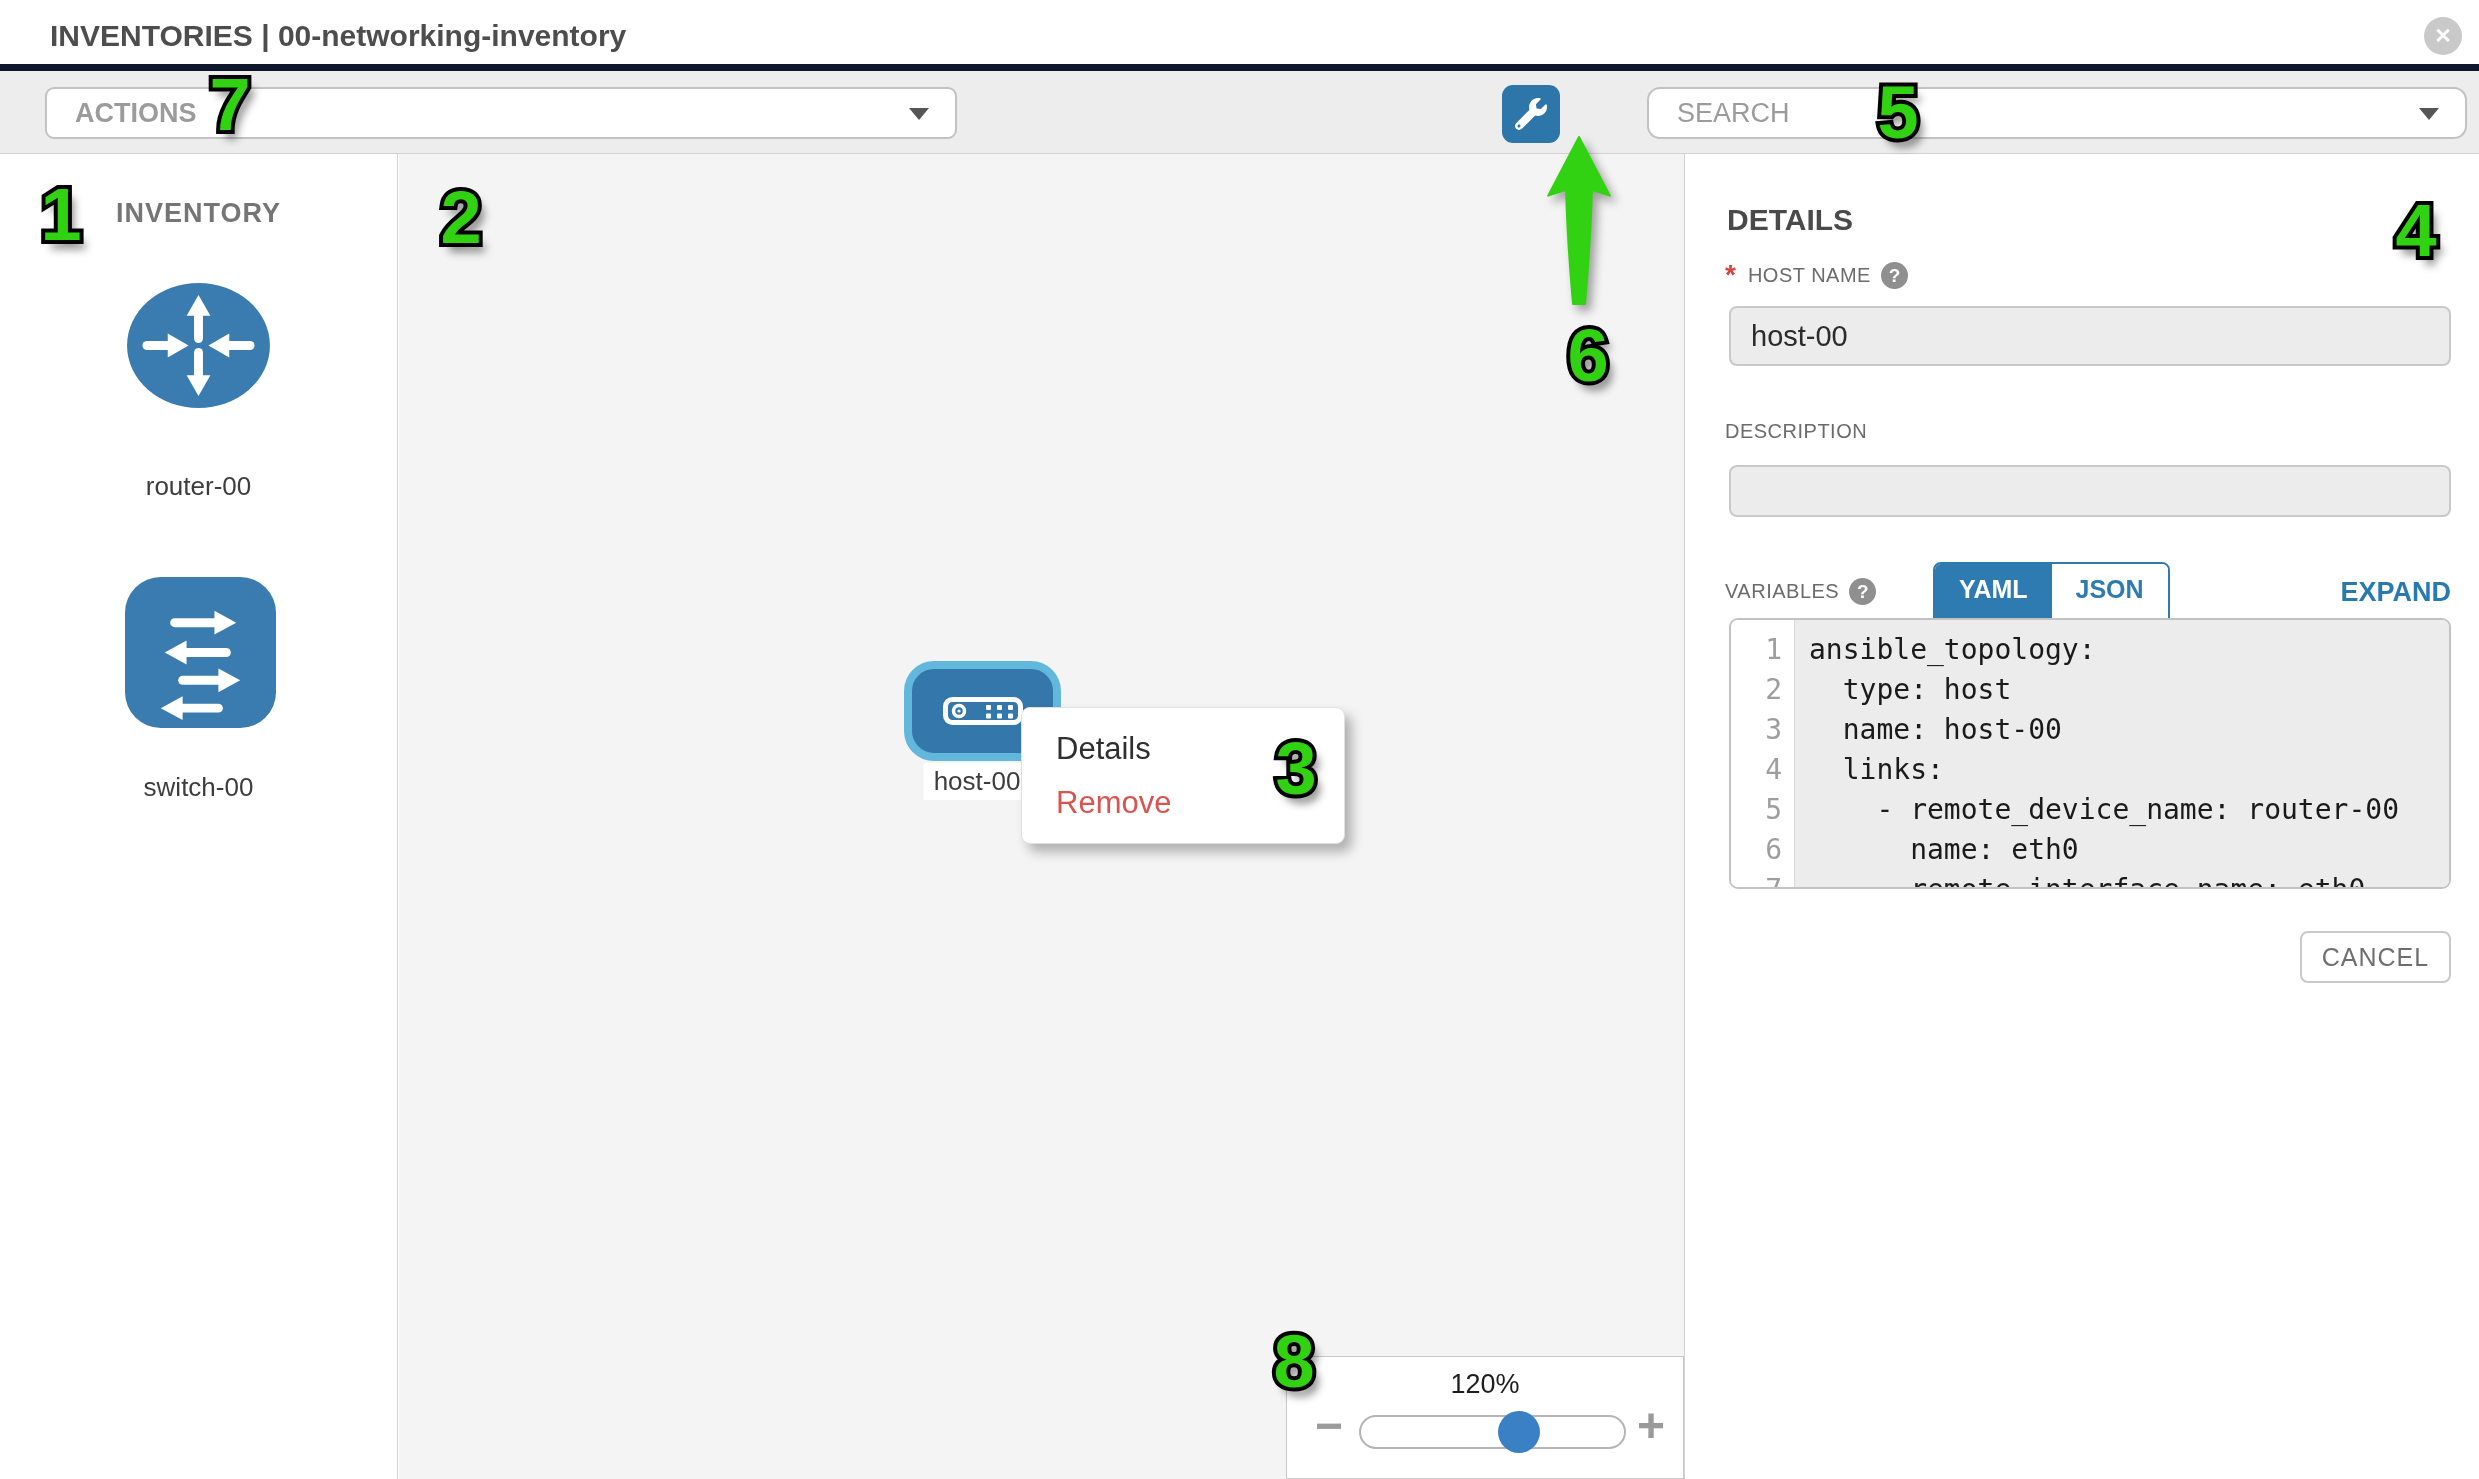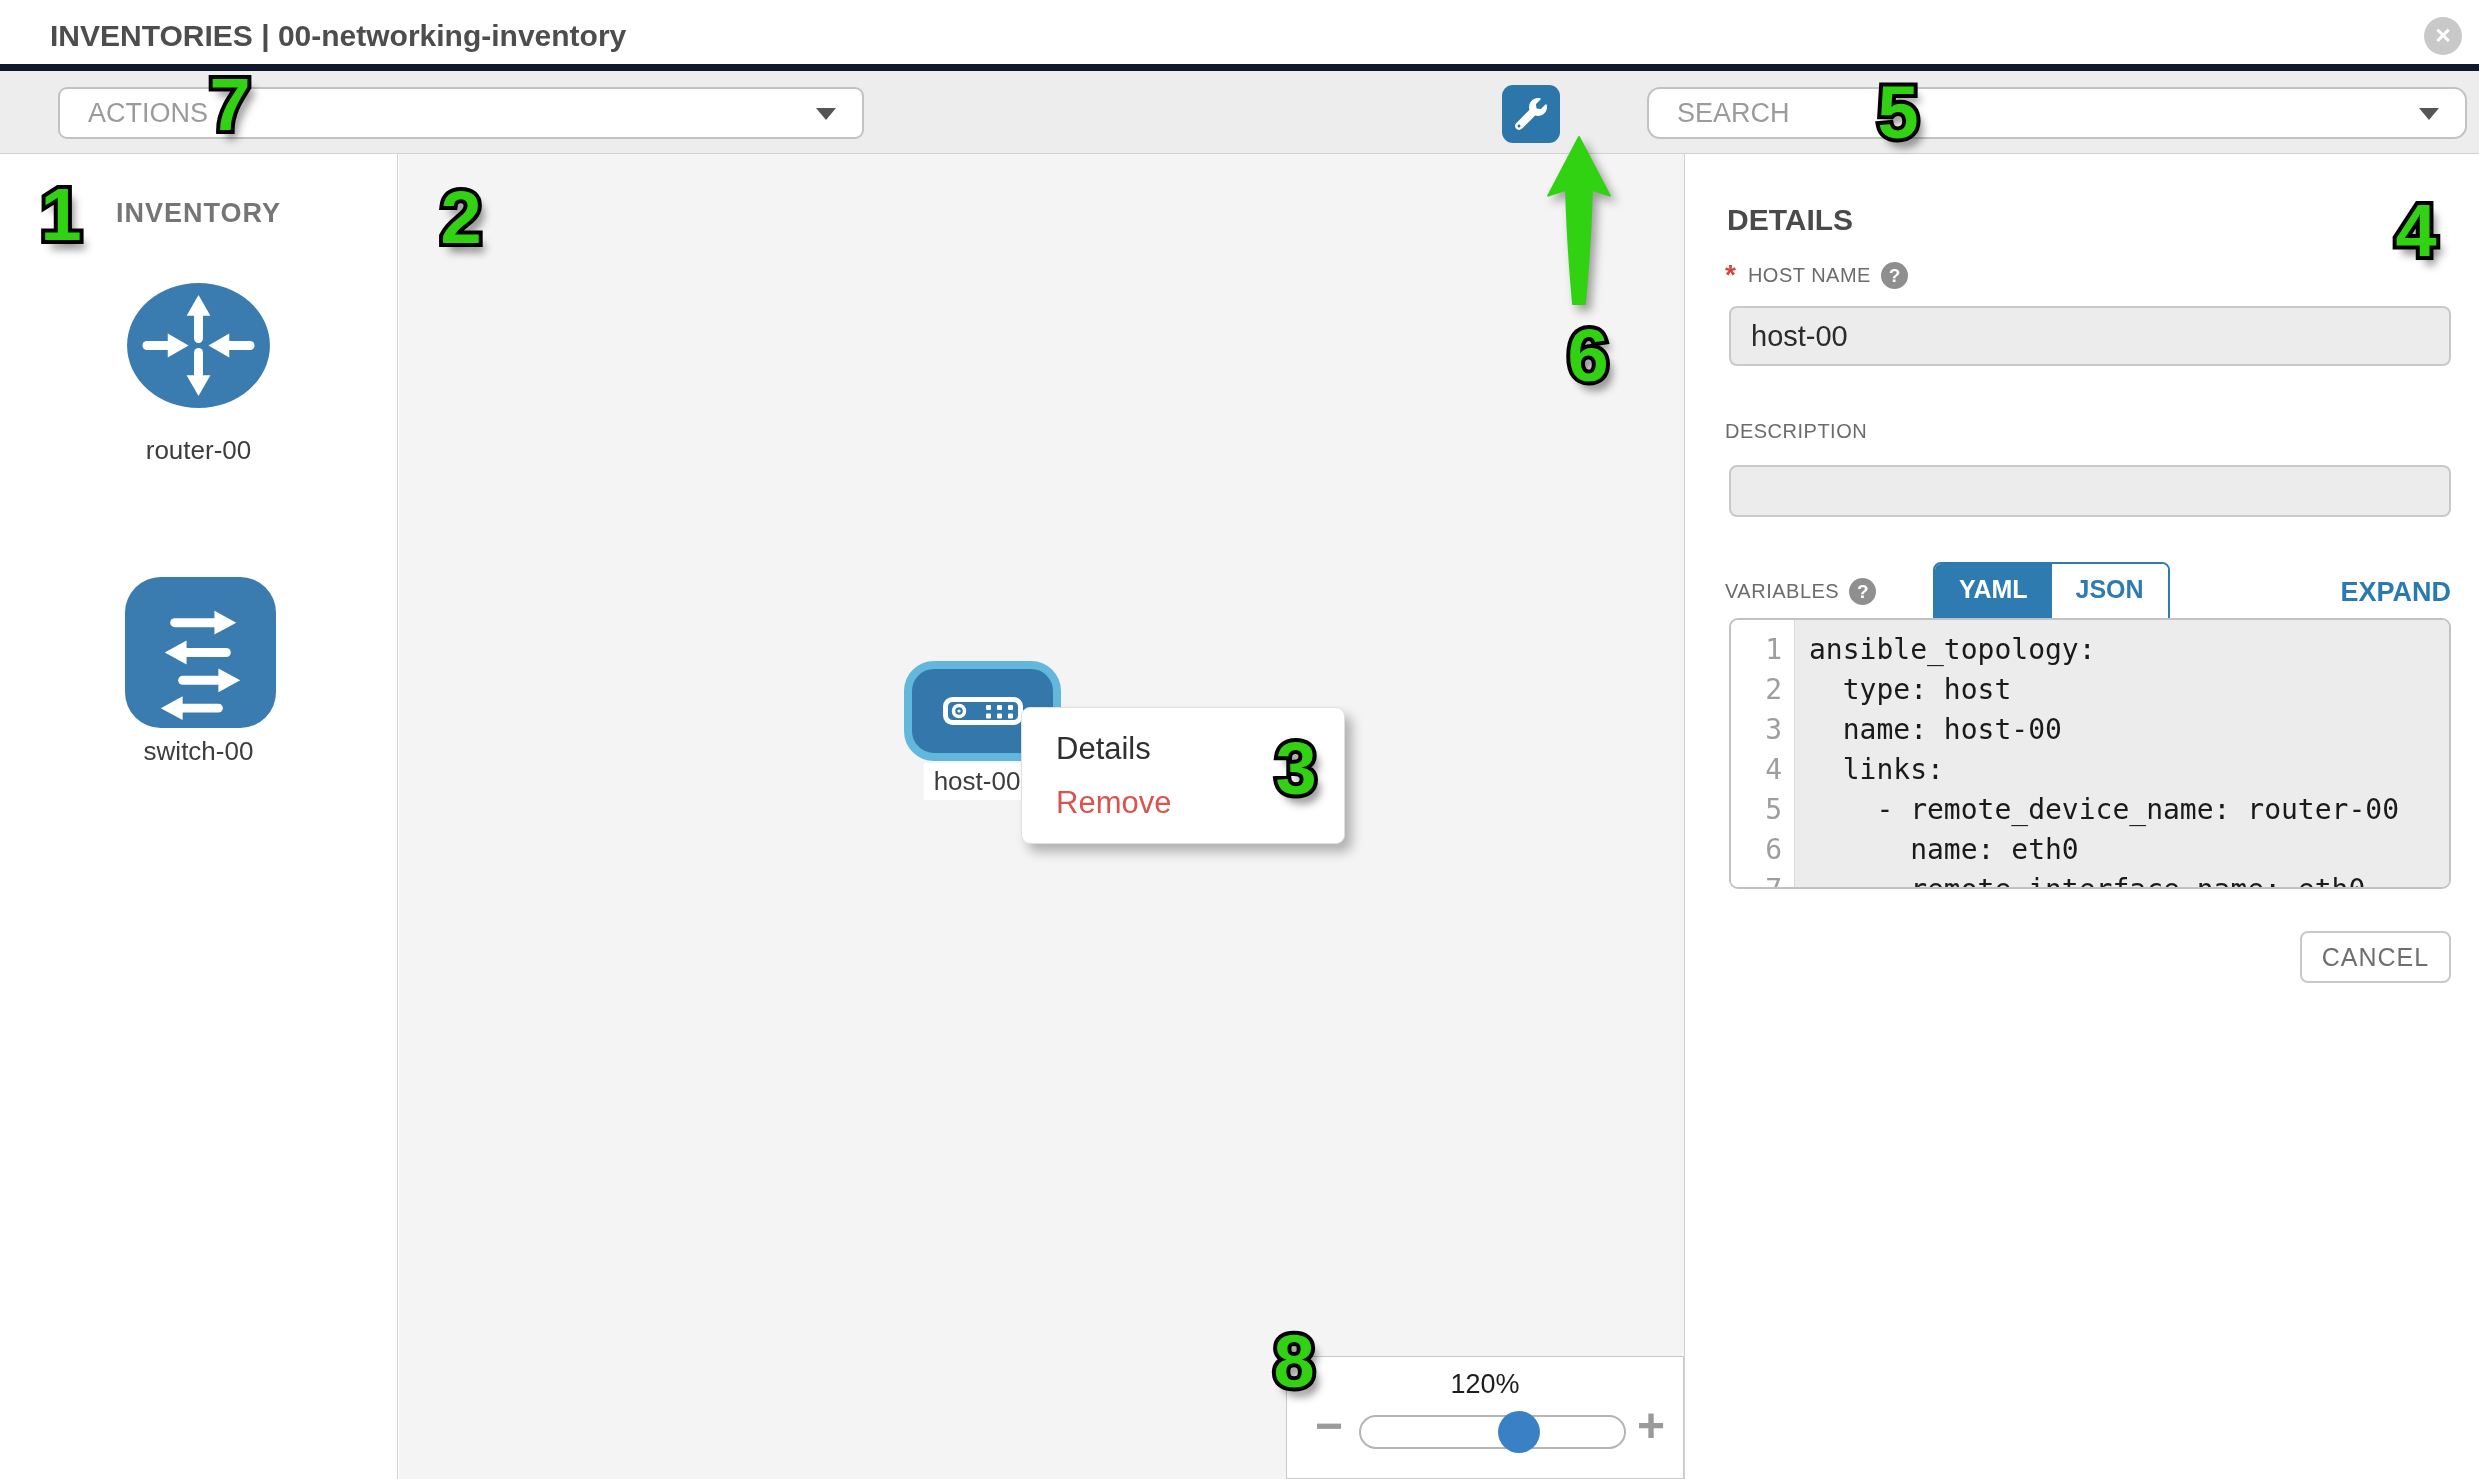"ACTIONS" .sel-actions { font-weight: none -> bold; left: 58px -> 45px; width: 806px -> 912px }
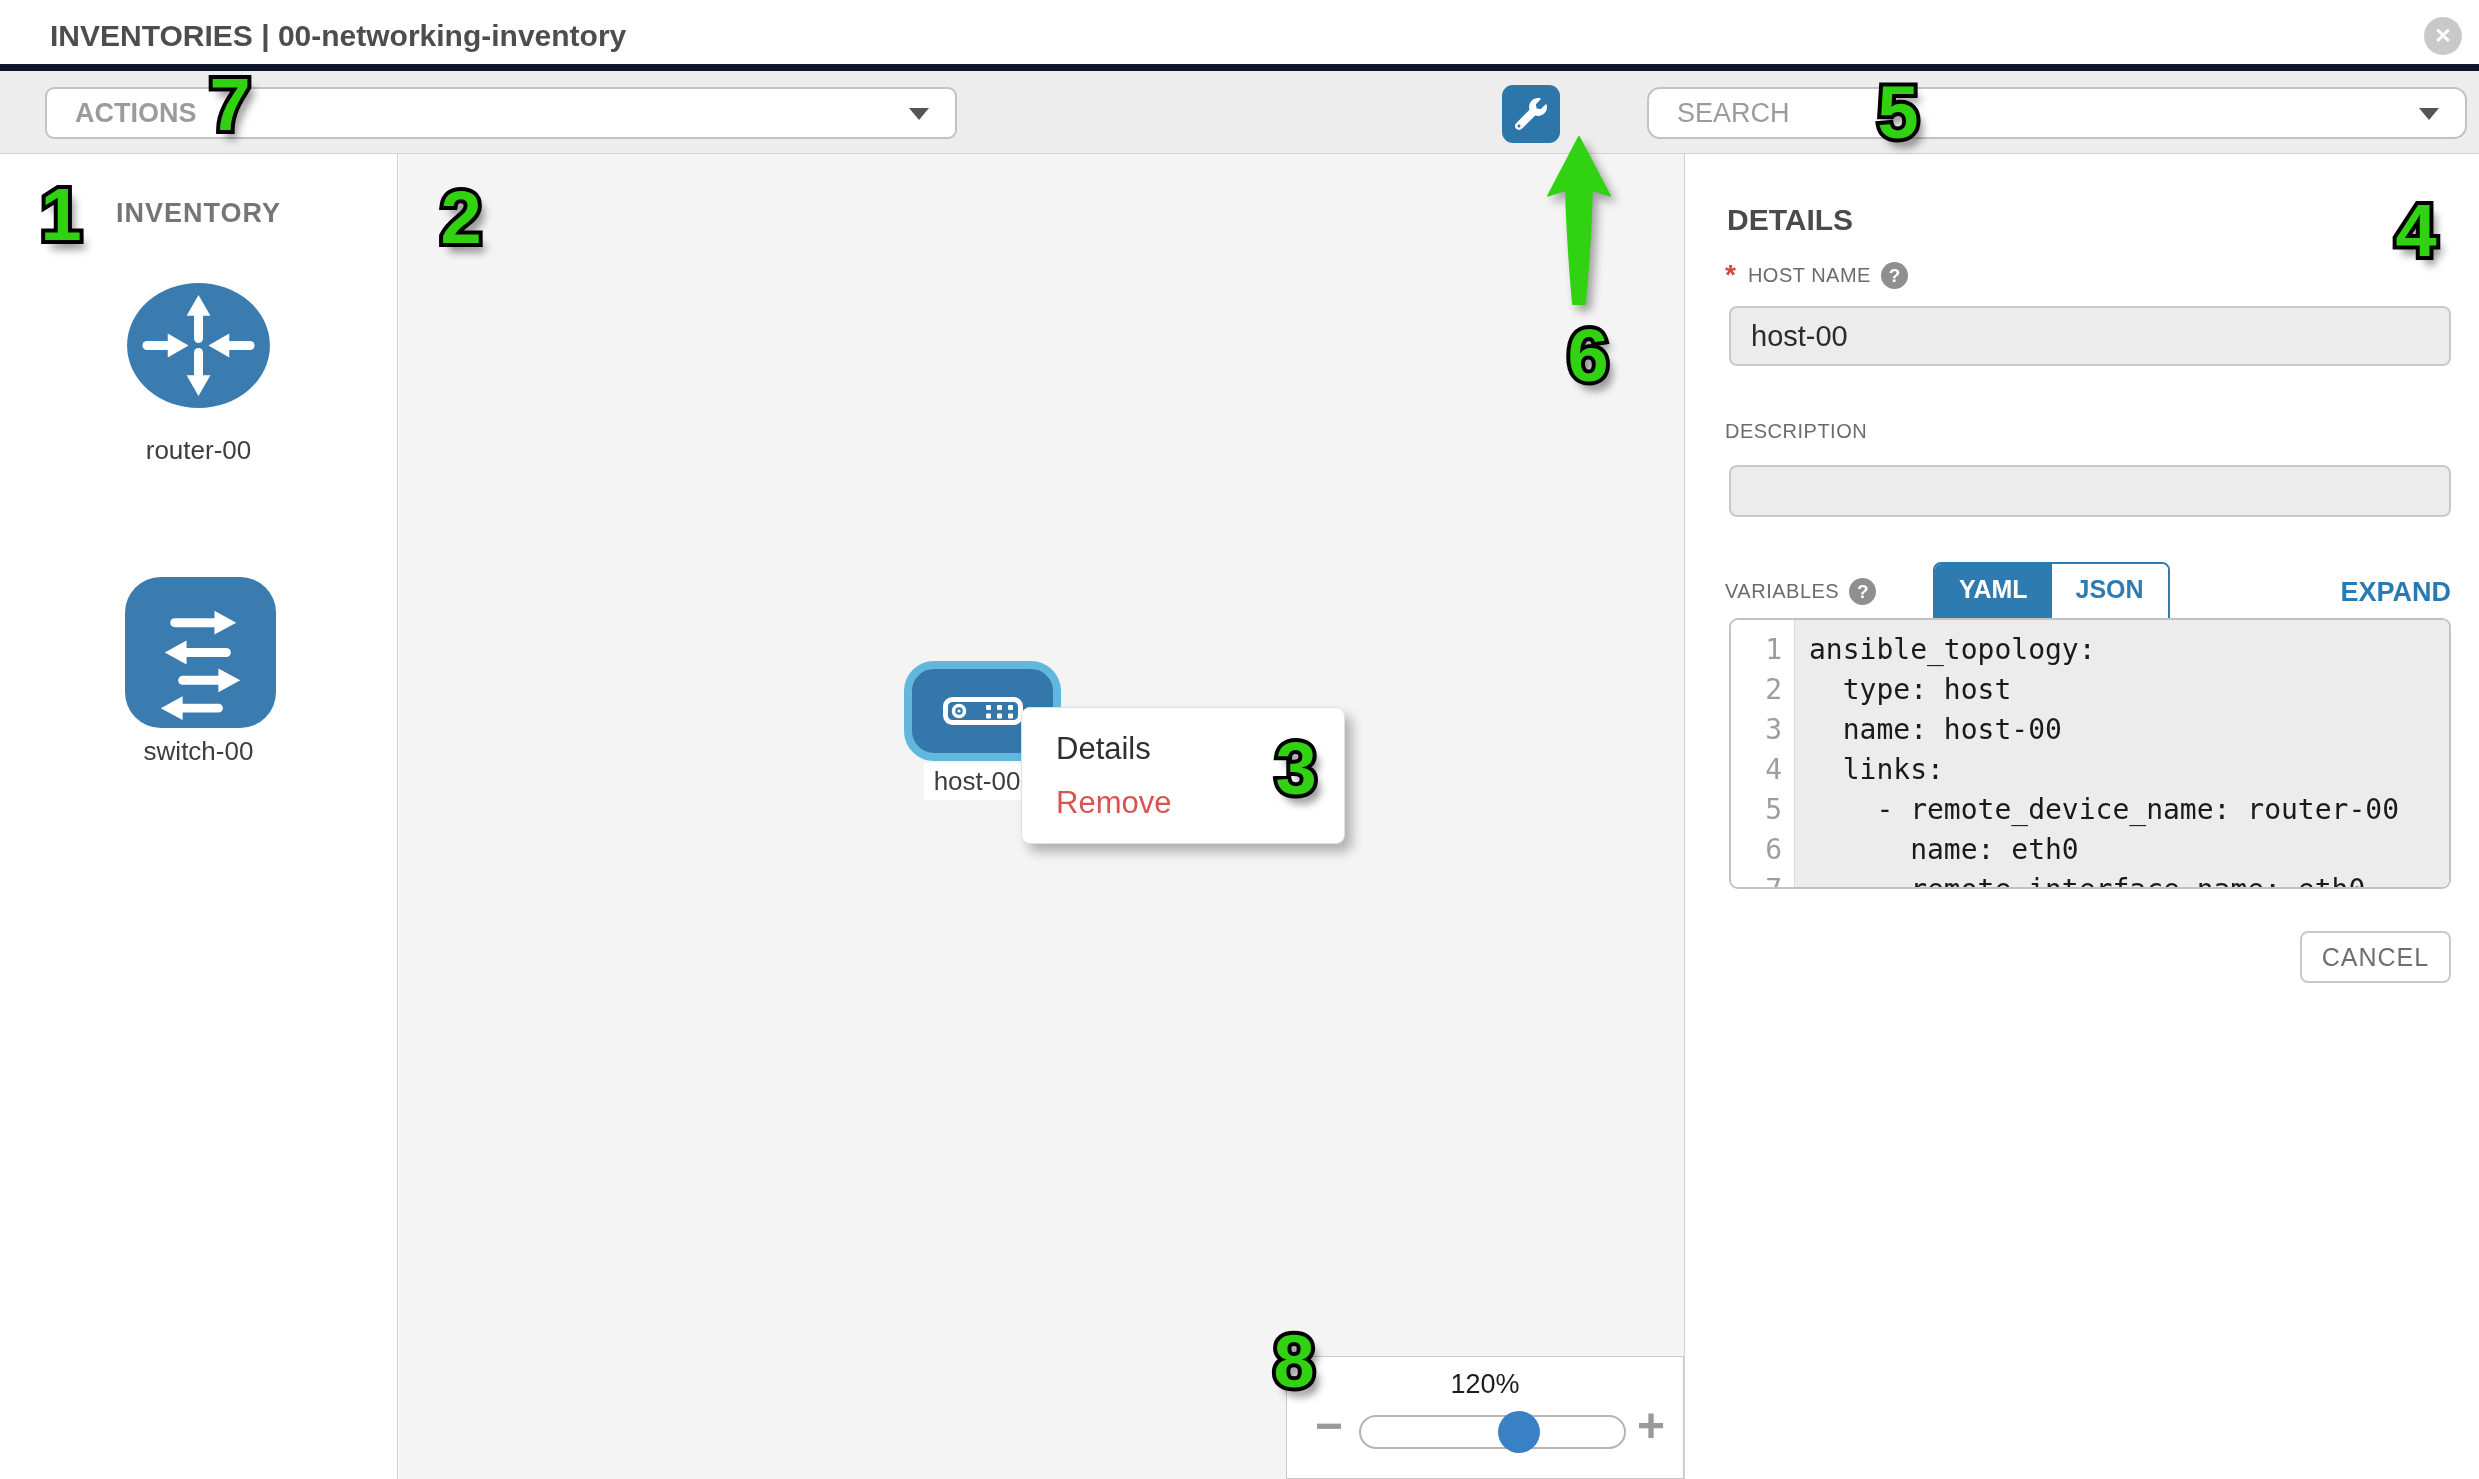"router-00" .sb-label { margin-top: none -> 36px }
